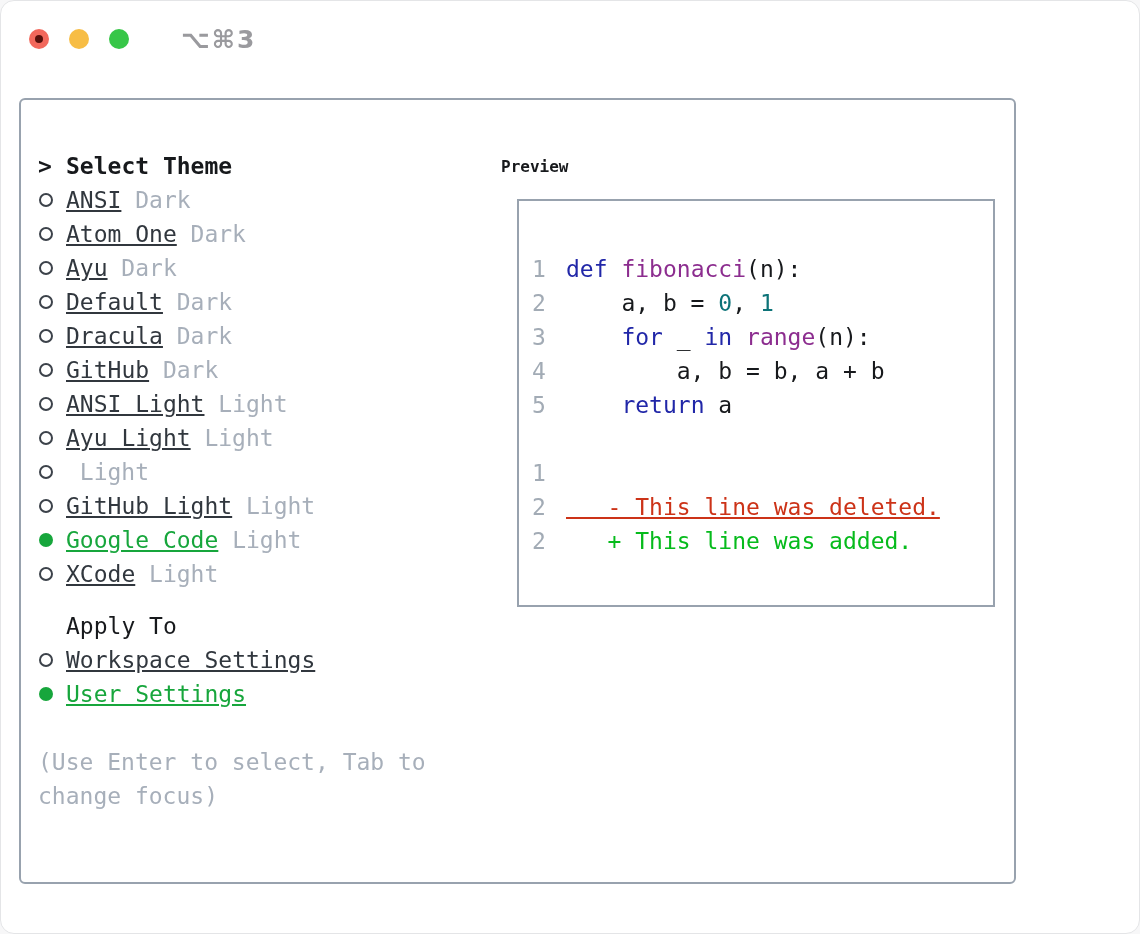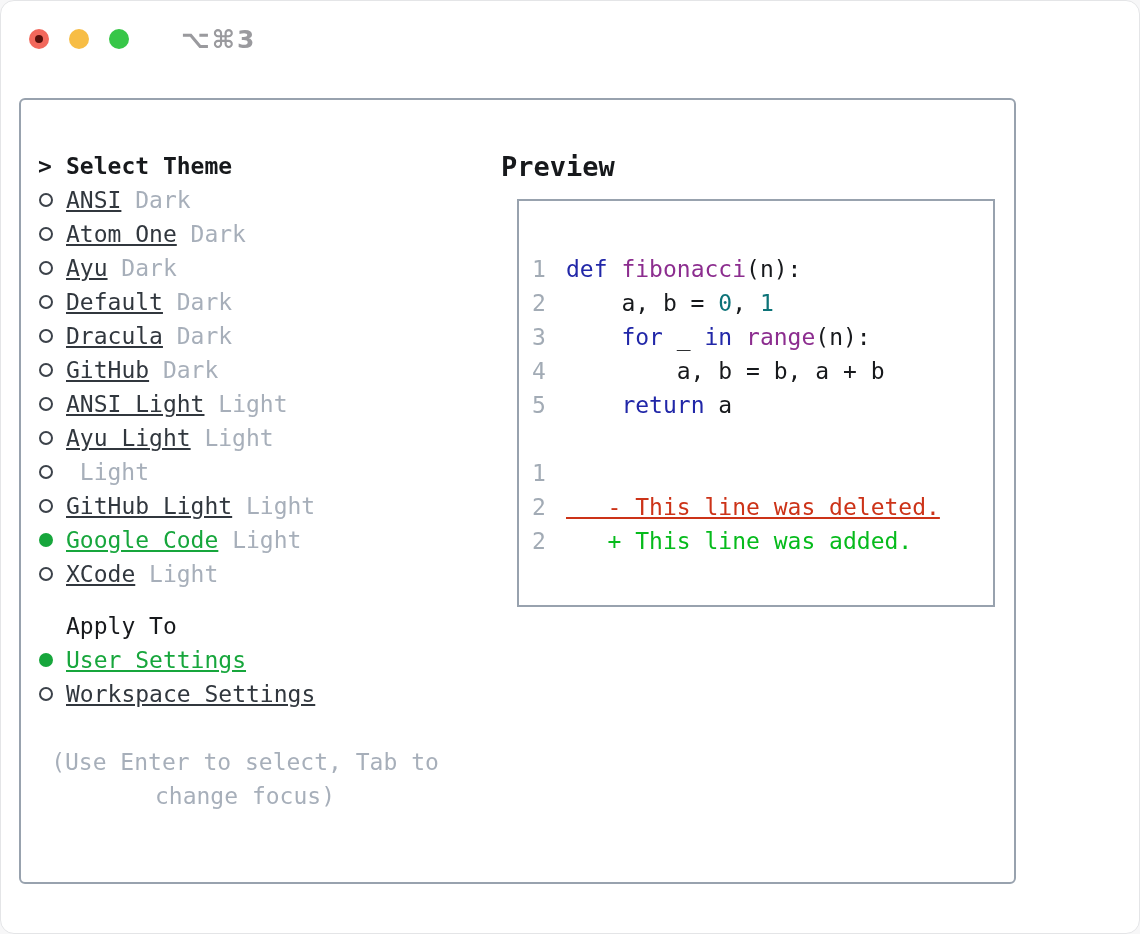"Preview" .preview-title { font-size: 27px -> 16px }
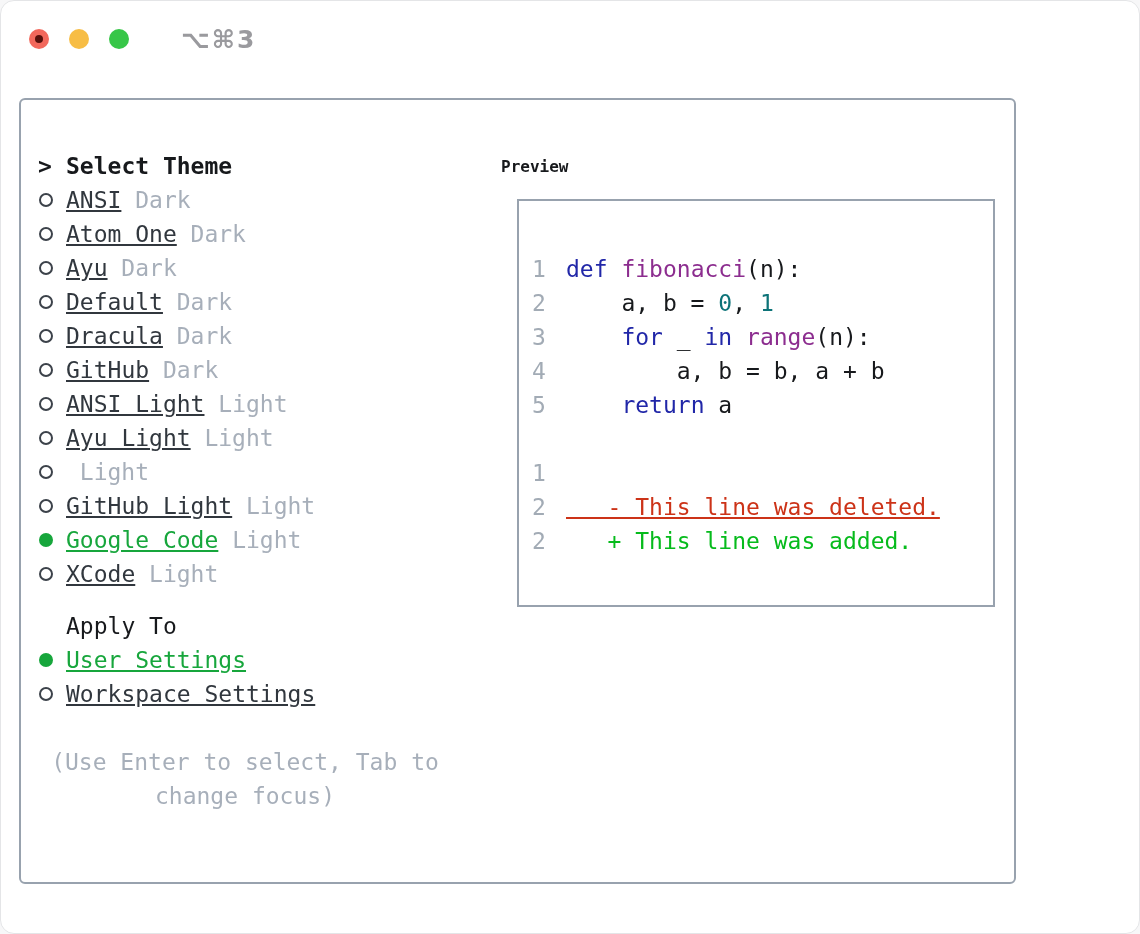"User Settings" div.row { order: before "Workspace Settings" -> after "Workspace Settings" }
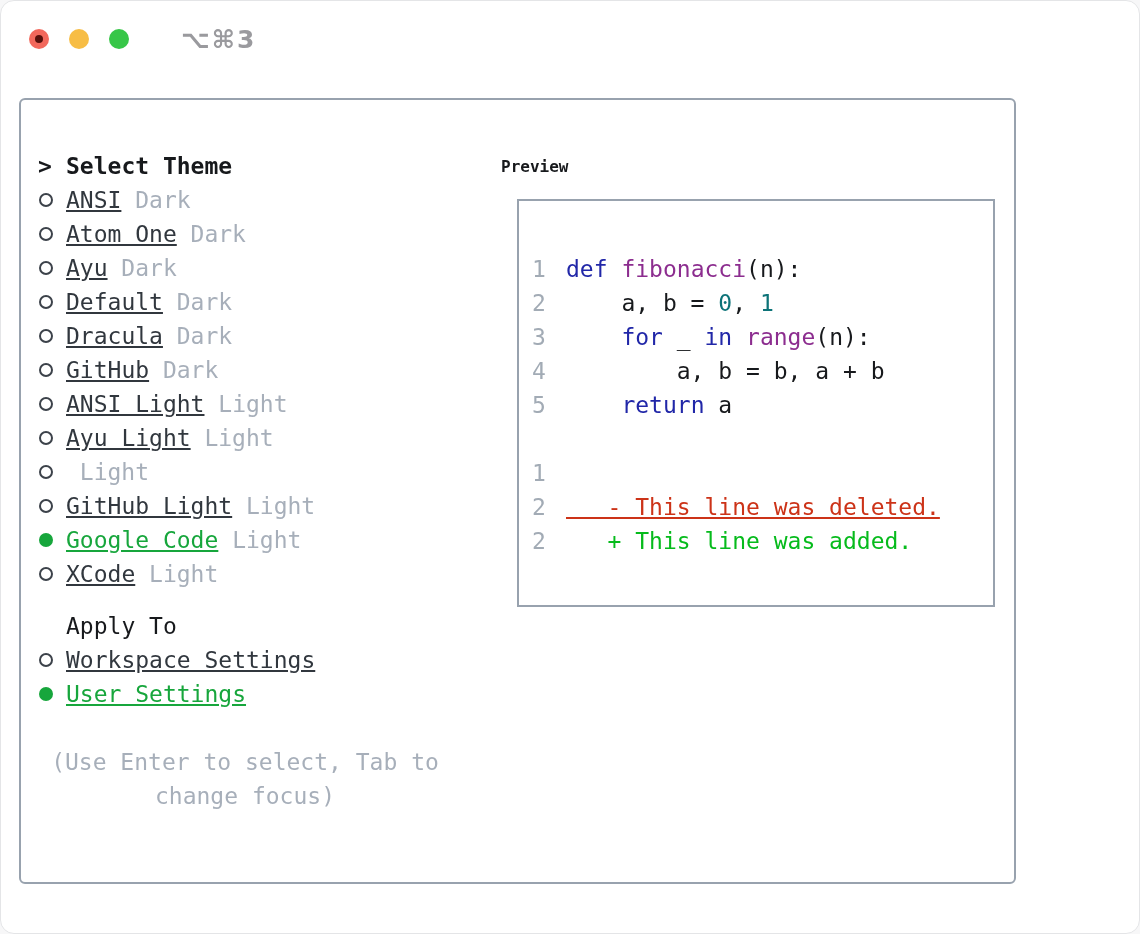"(Use Enter to select, Tab" .hint { text-align: center -> none }
